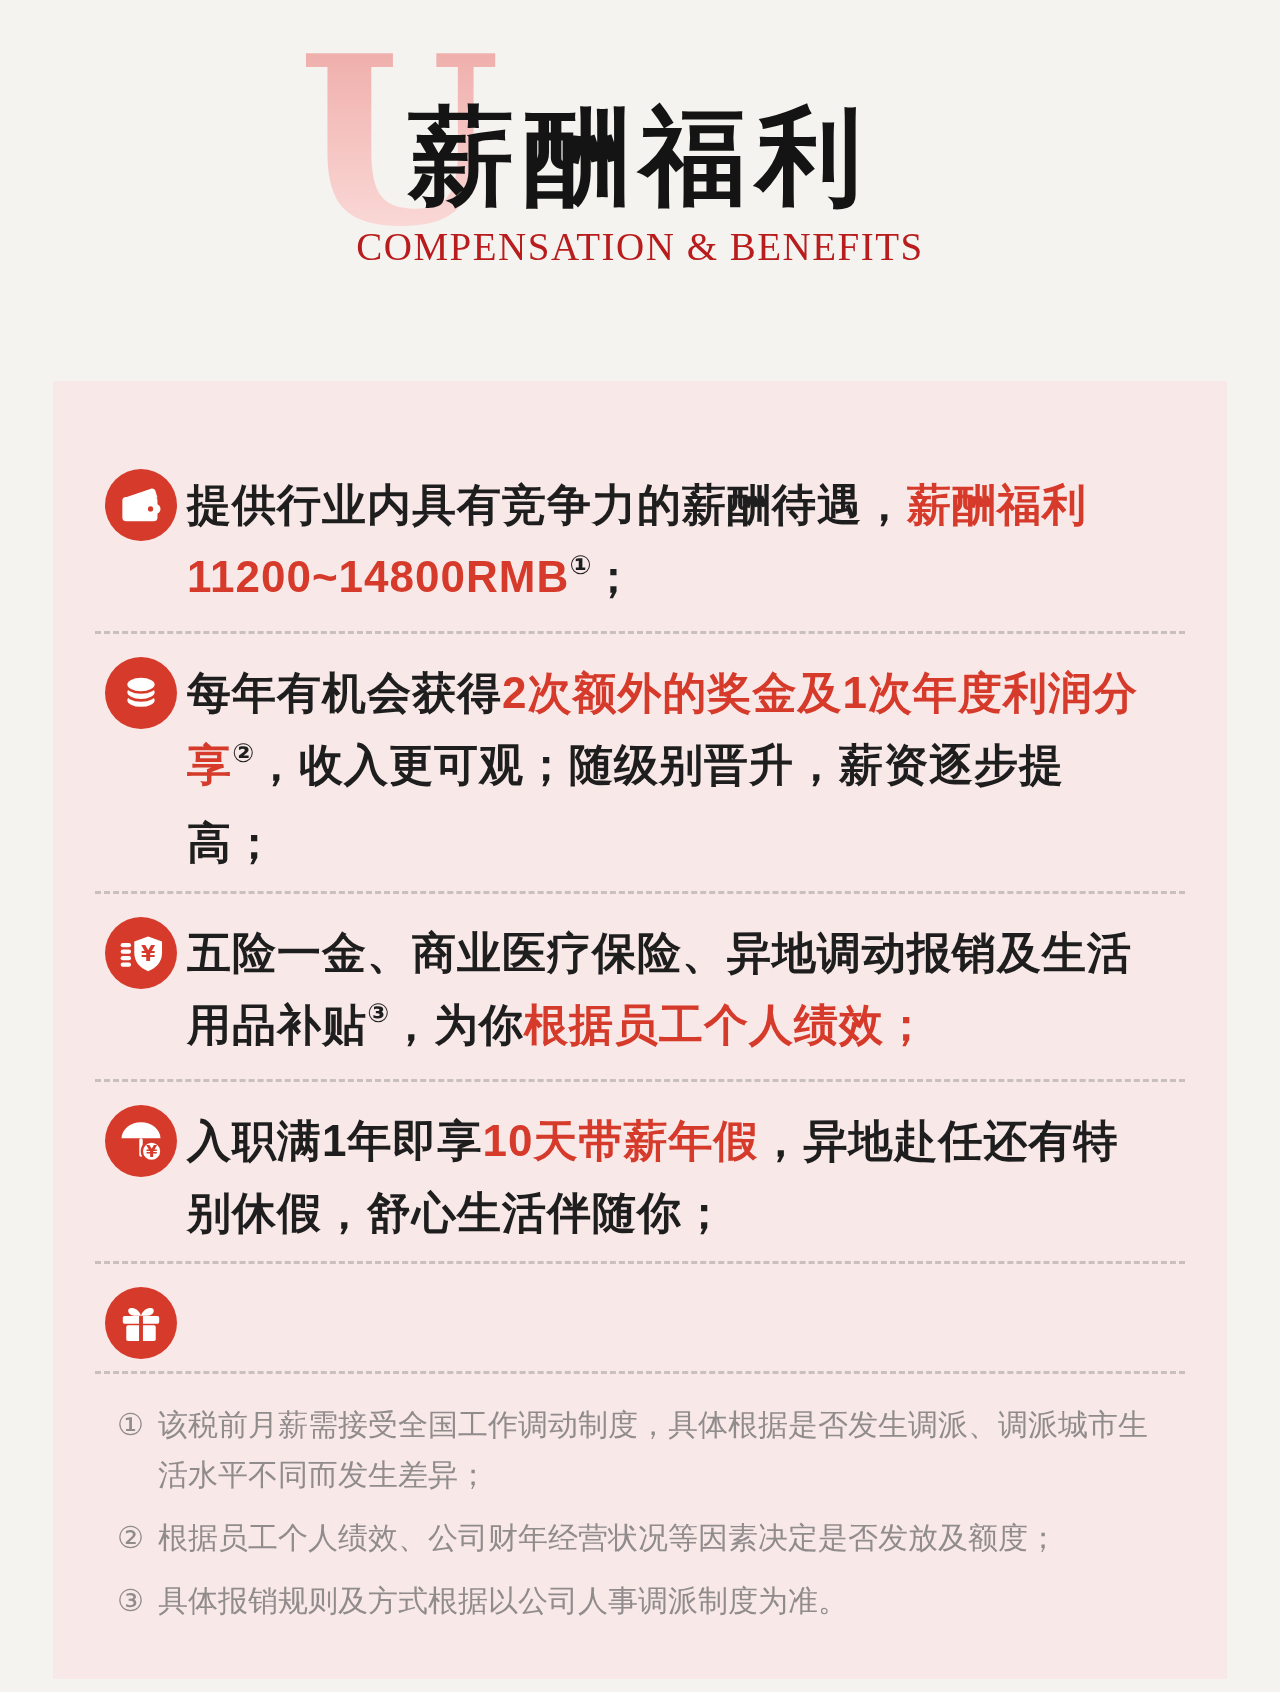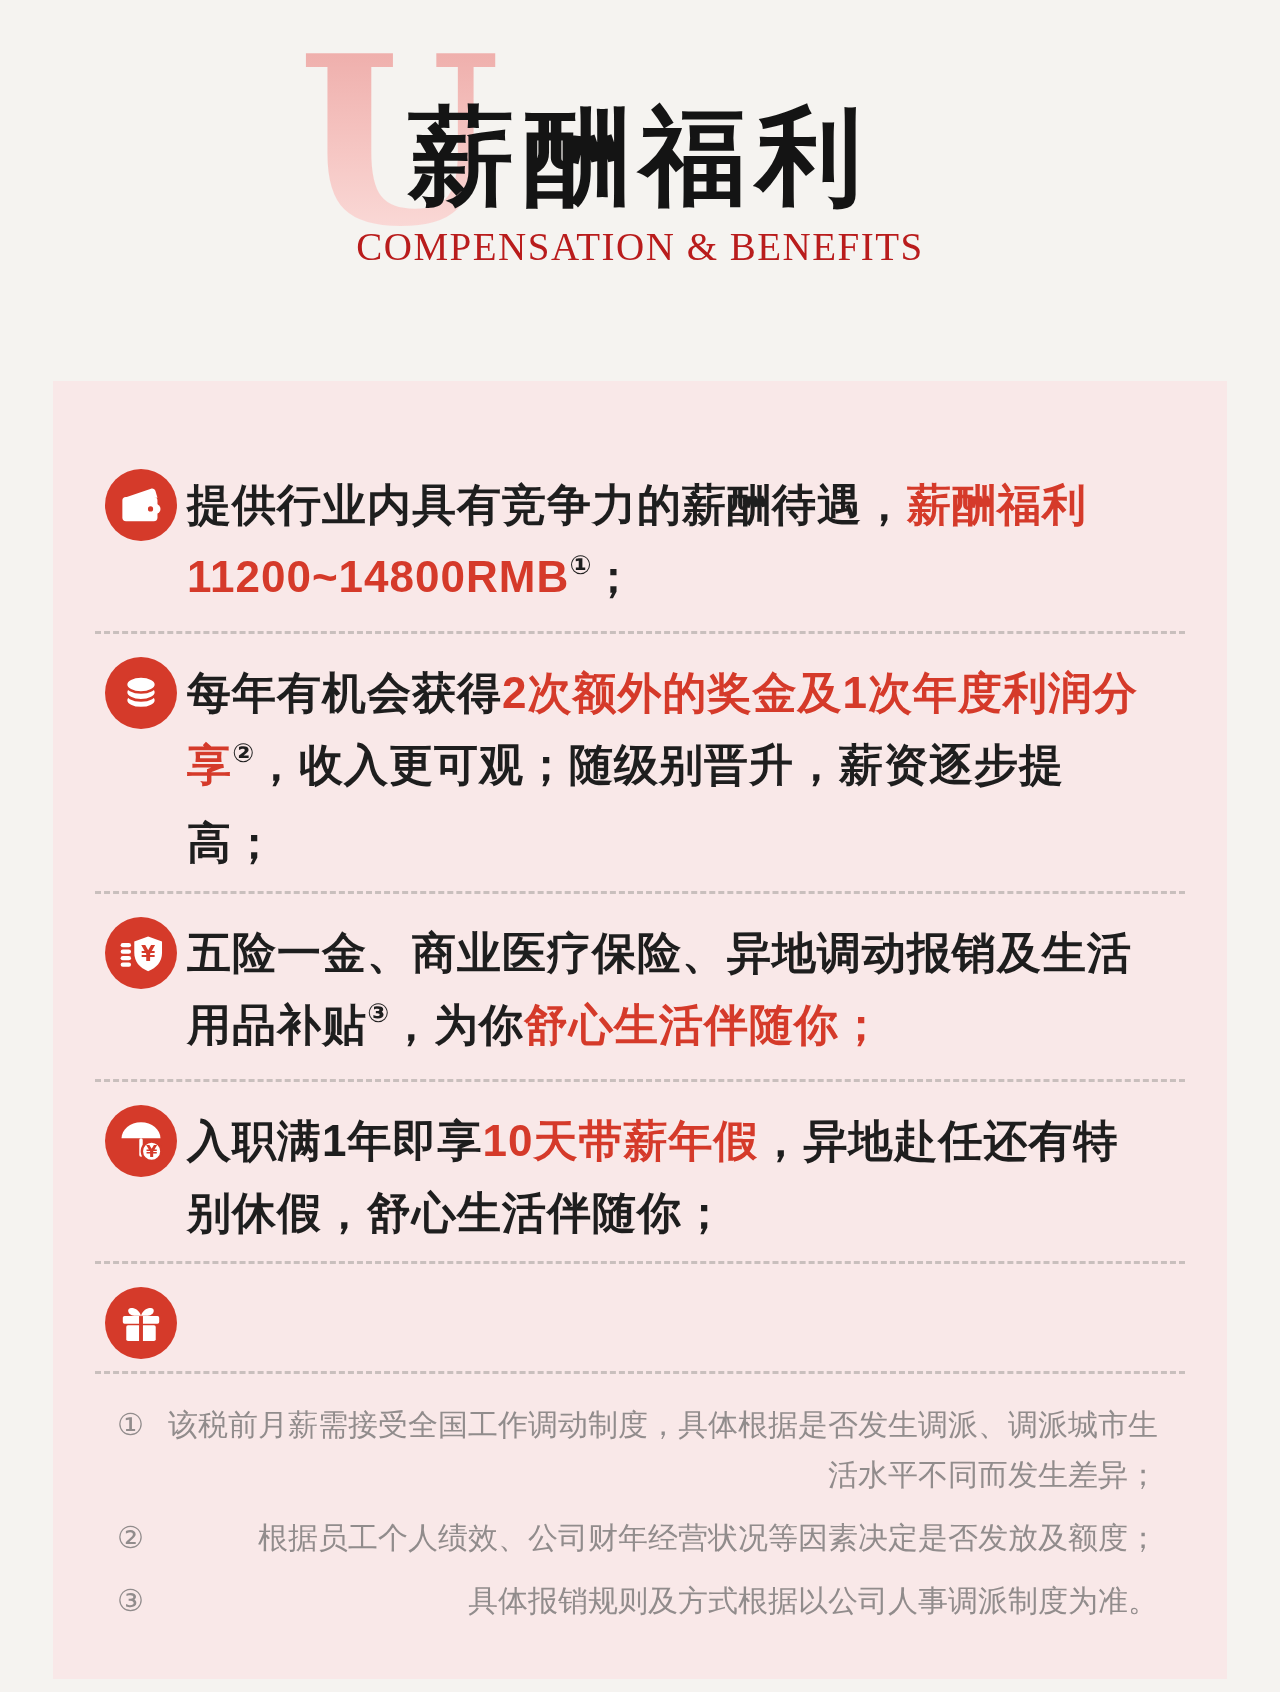"舒心生活伴随你；" span.seg-red { text: 舒心生活伴随你 -> 根据员工个人绩效 }
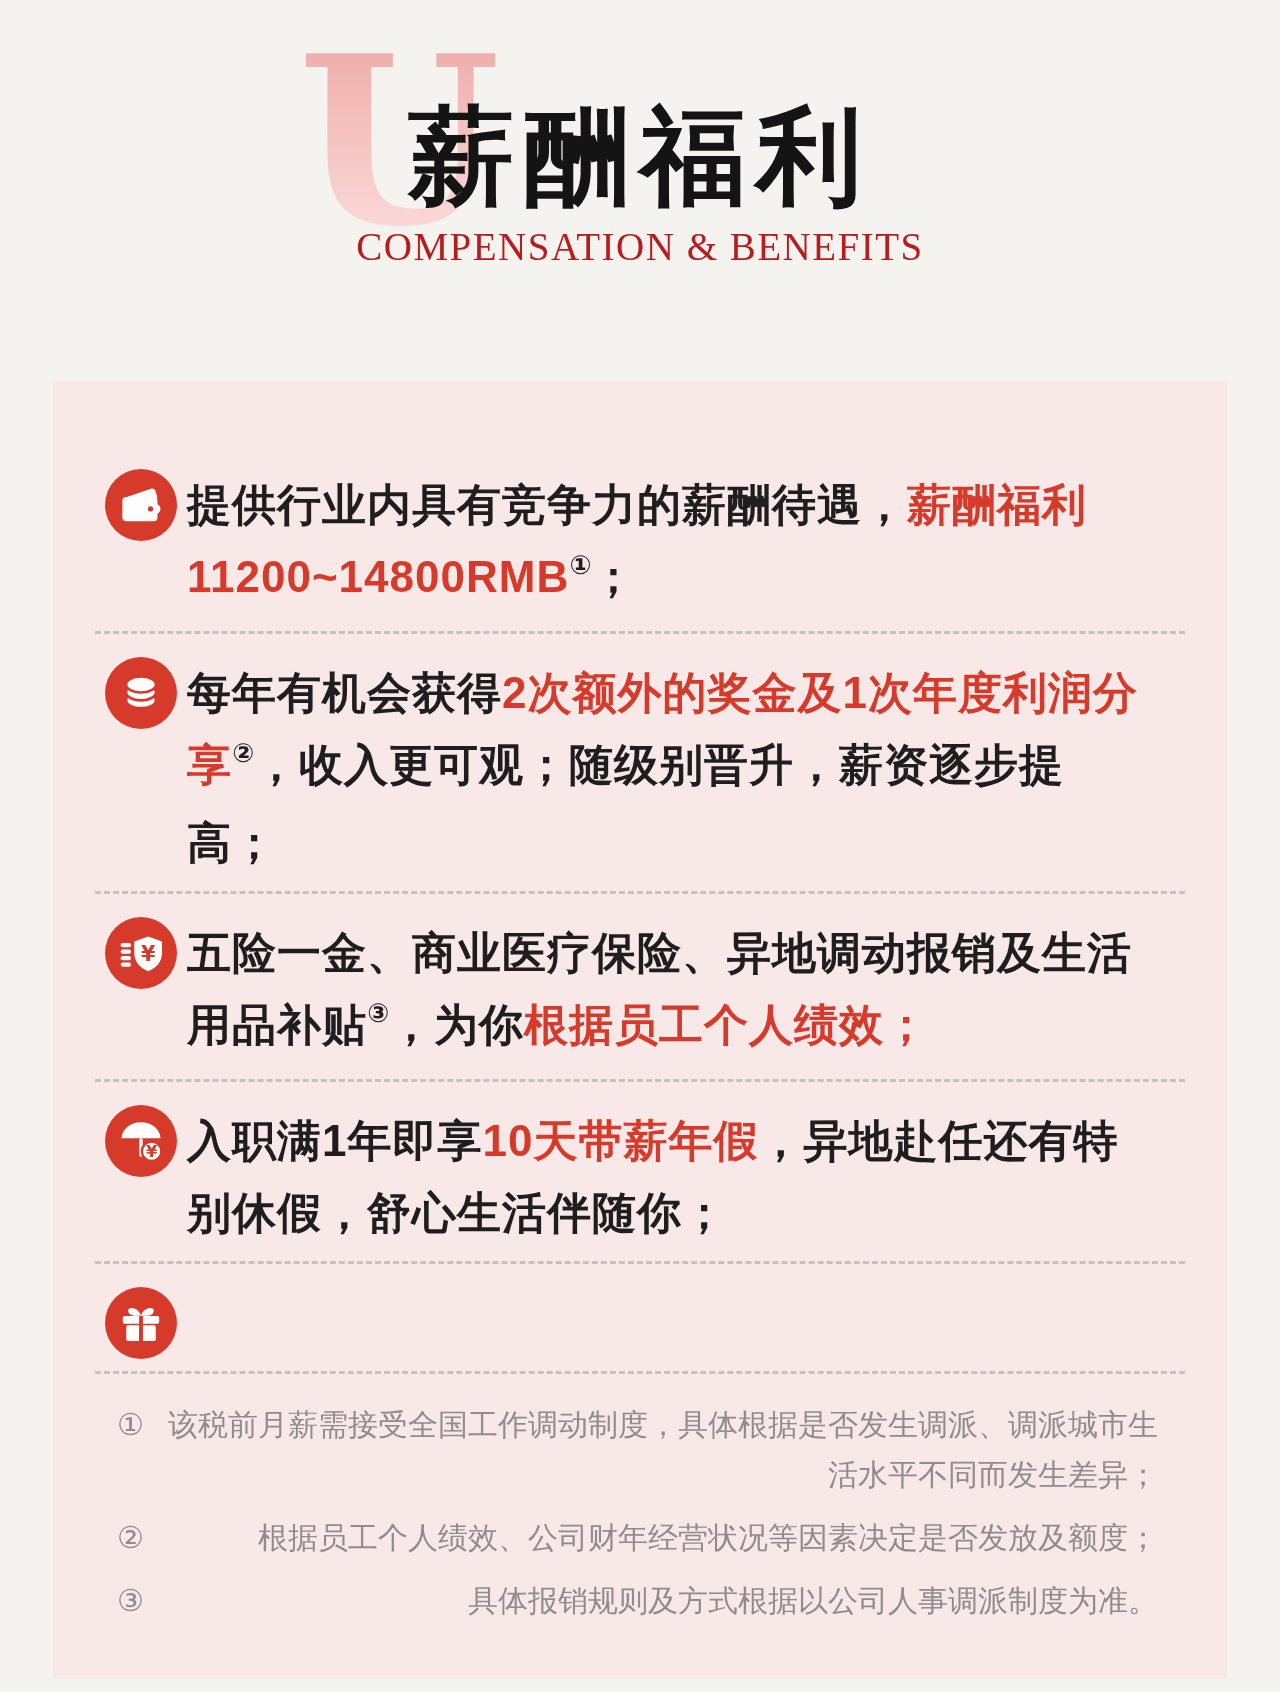"该税前月薪需接受全国工作调动制度，具体根据是否发生调派、调派城市生活水平不同而发" .footnote .fn-text { text-align: right -> none }
